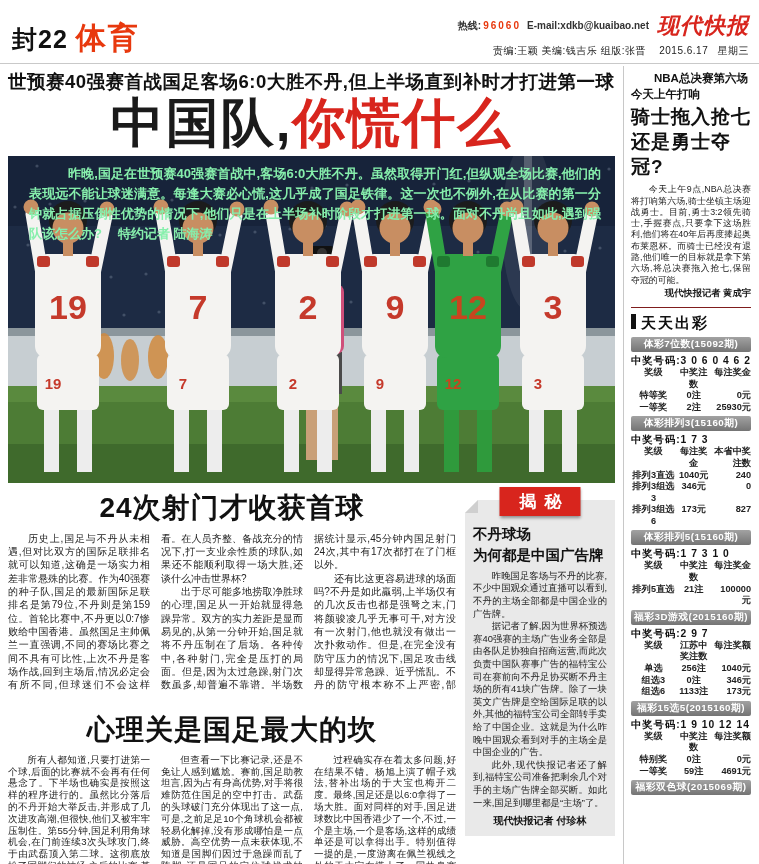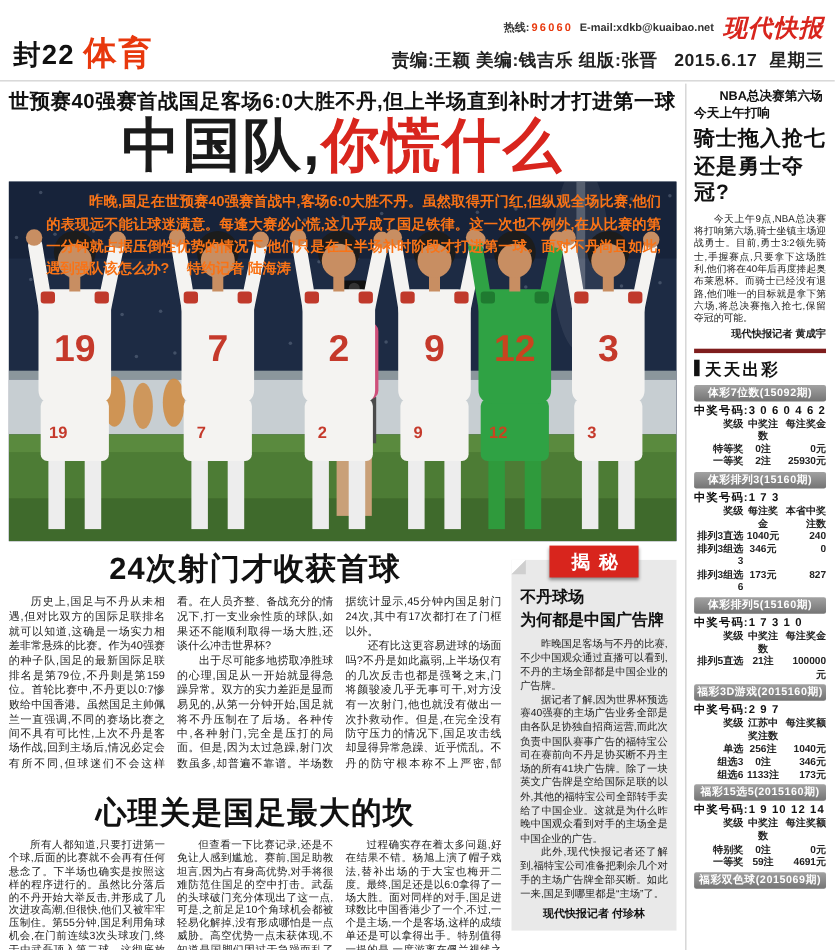"责编:王颖 美编:钱吉乐 组版:张晋 2015.6.17 星期三" .staff { font-size: 16px -> 10px; font-weight: bold -> normal }
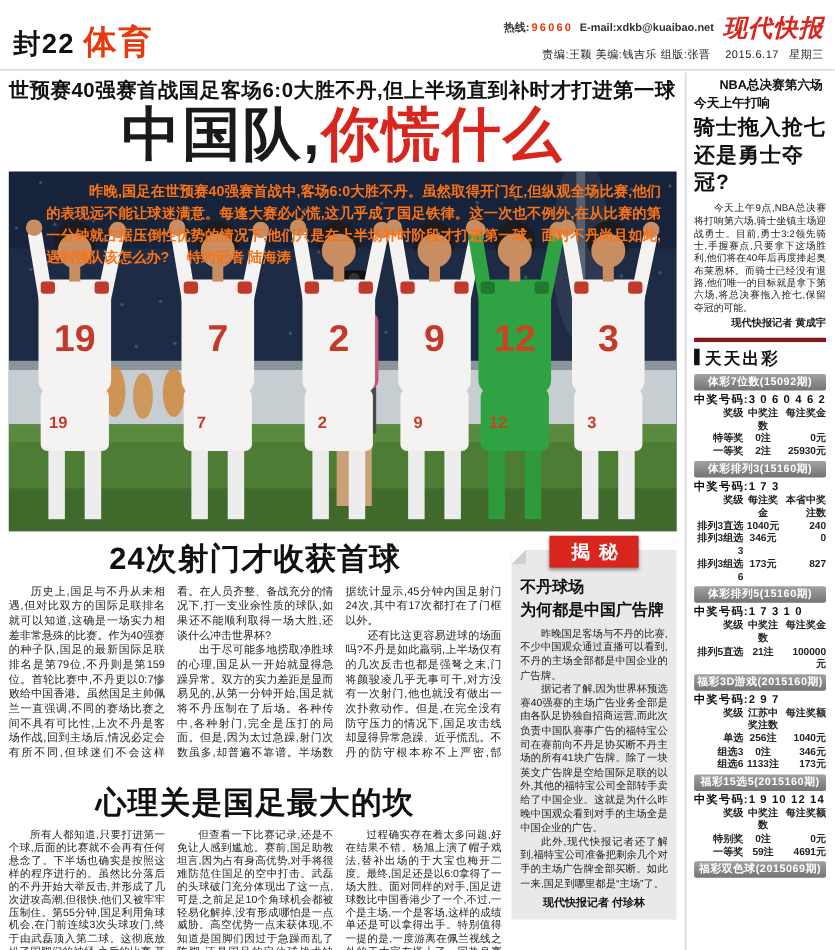"昨晚,国足在世预赛40强赛首战中,客场6:0大胜不丹。虽然取得开门红,但纵观全场" .lead-overlay { color: #f97316 -> #86efac; left: 34px -> 21px }
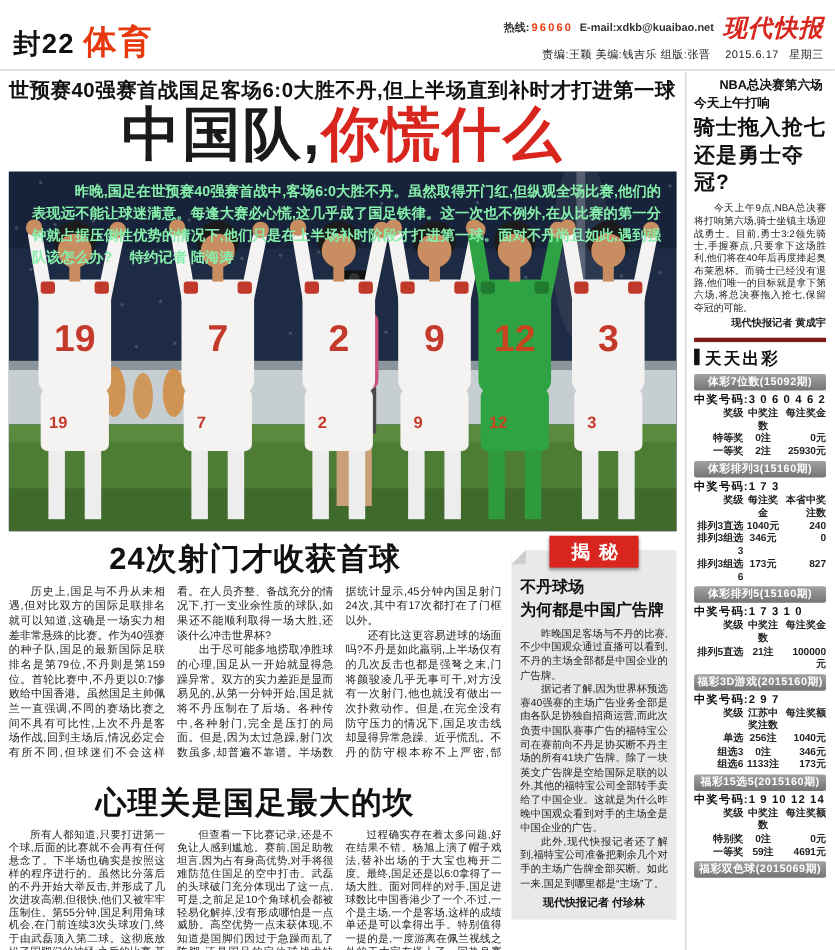"天天出彩" .sec-head { border-top: 4px solid #7f1d1d -> 1px solid #7f1d1d }
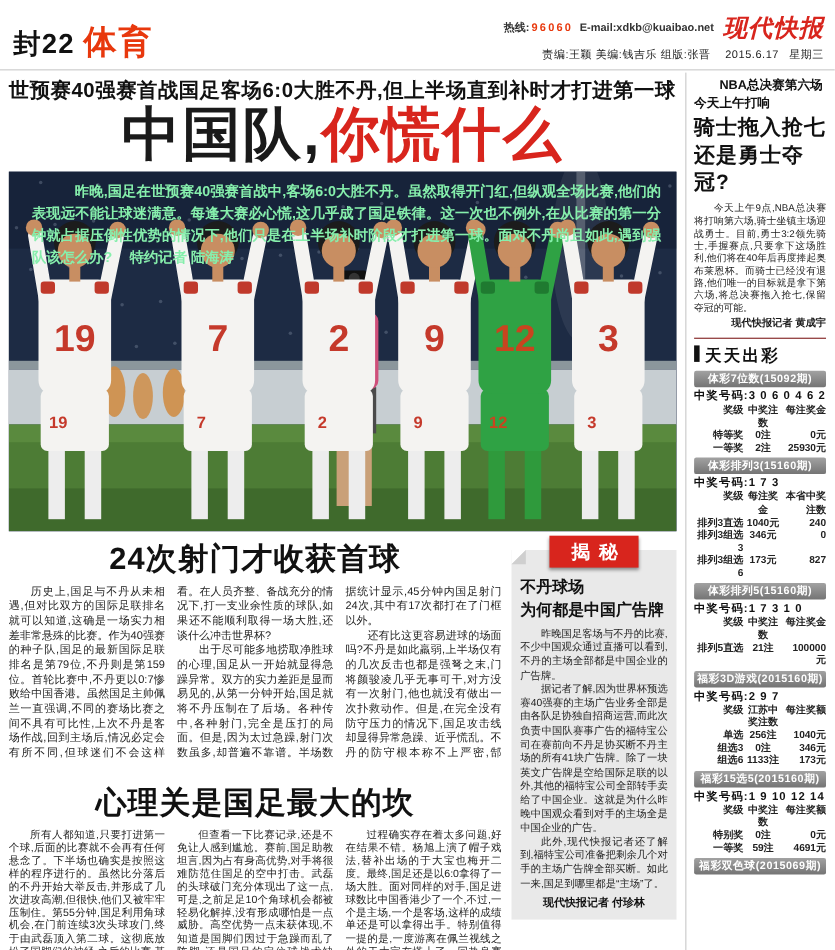"奖级" .lot-row .c1 { font-family: none -> Liberation Mono, monospace; text-align: right -> center }
